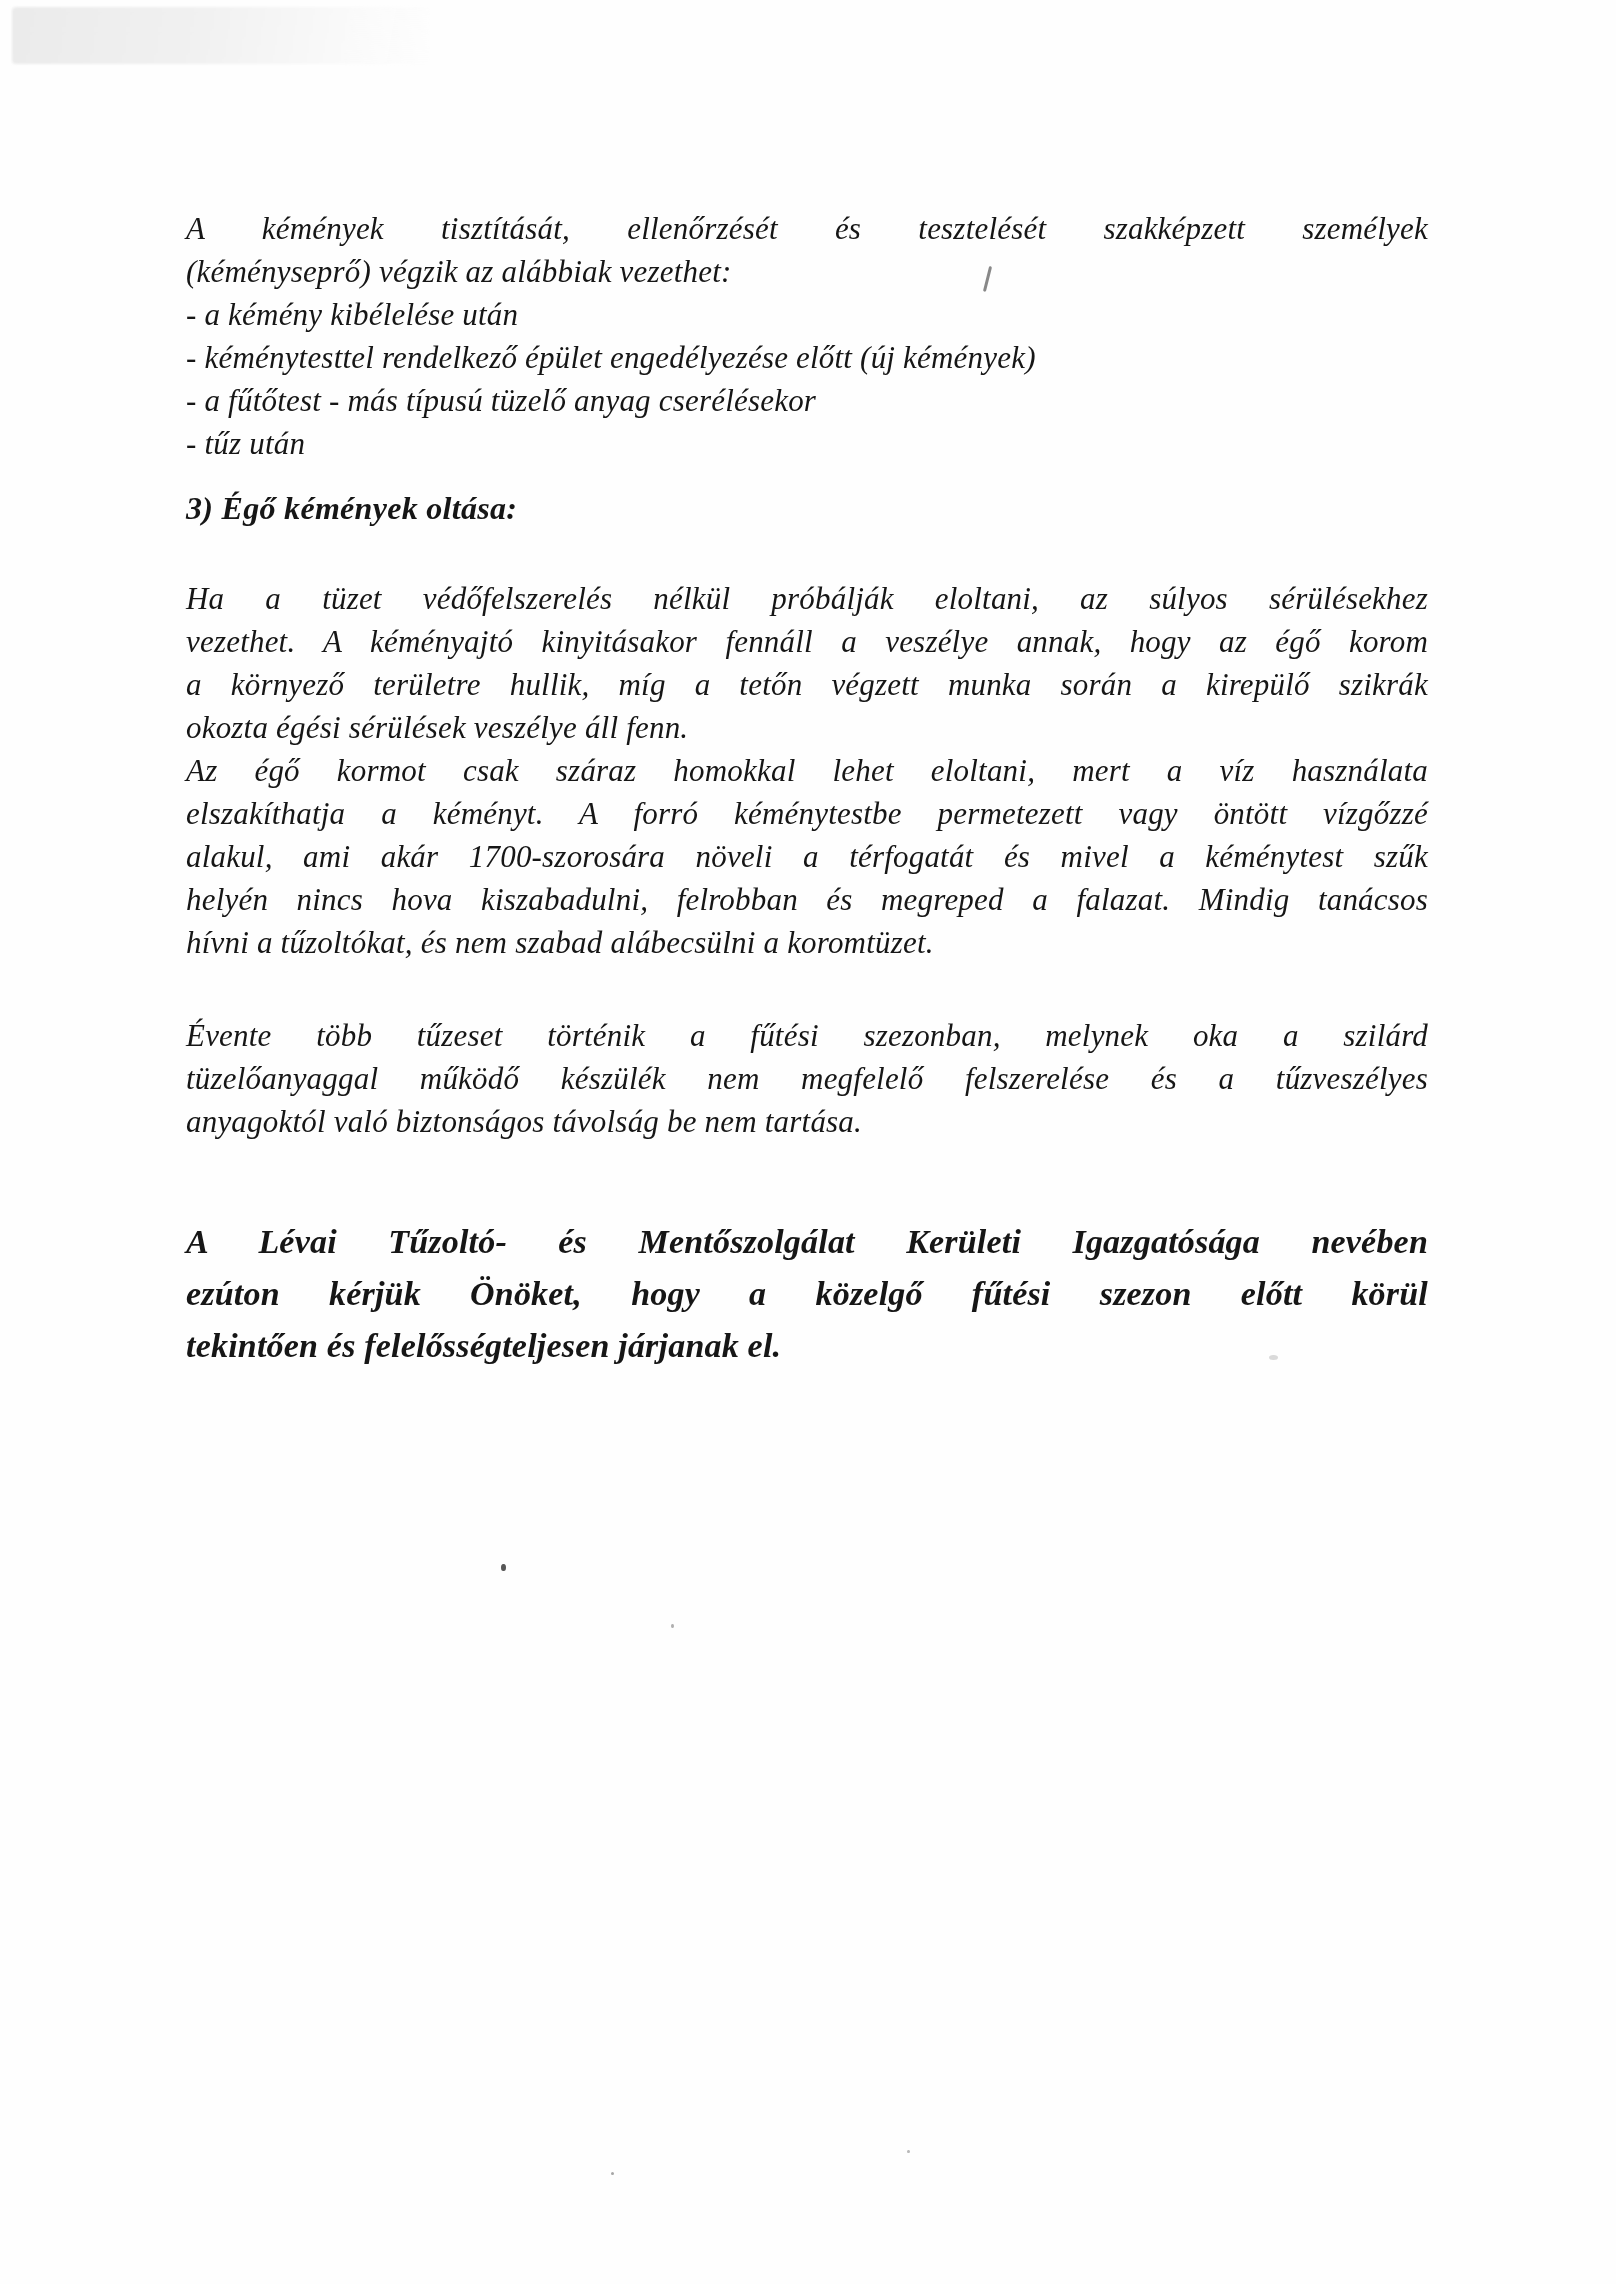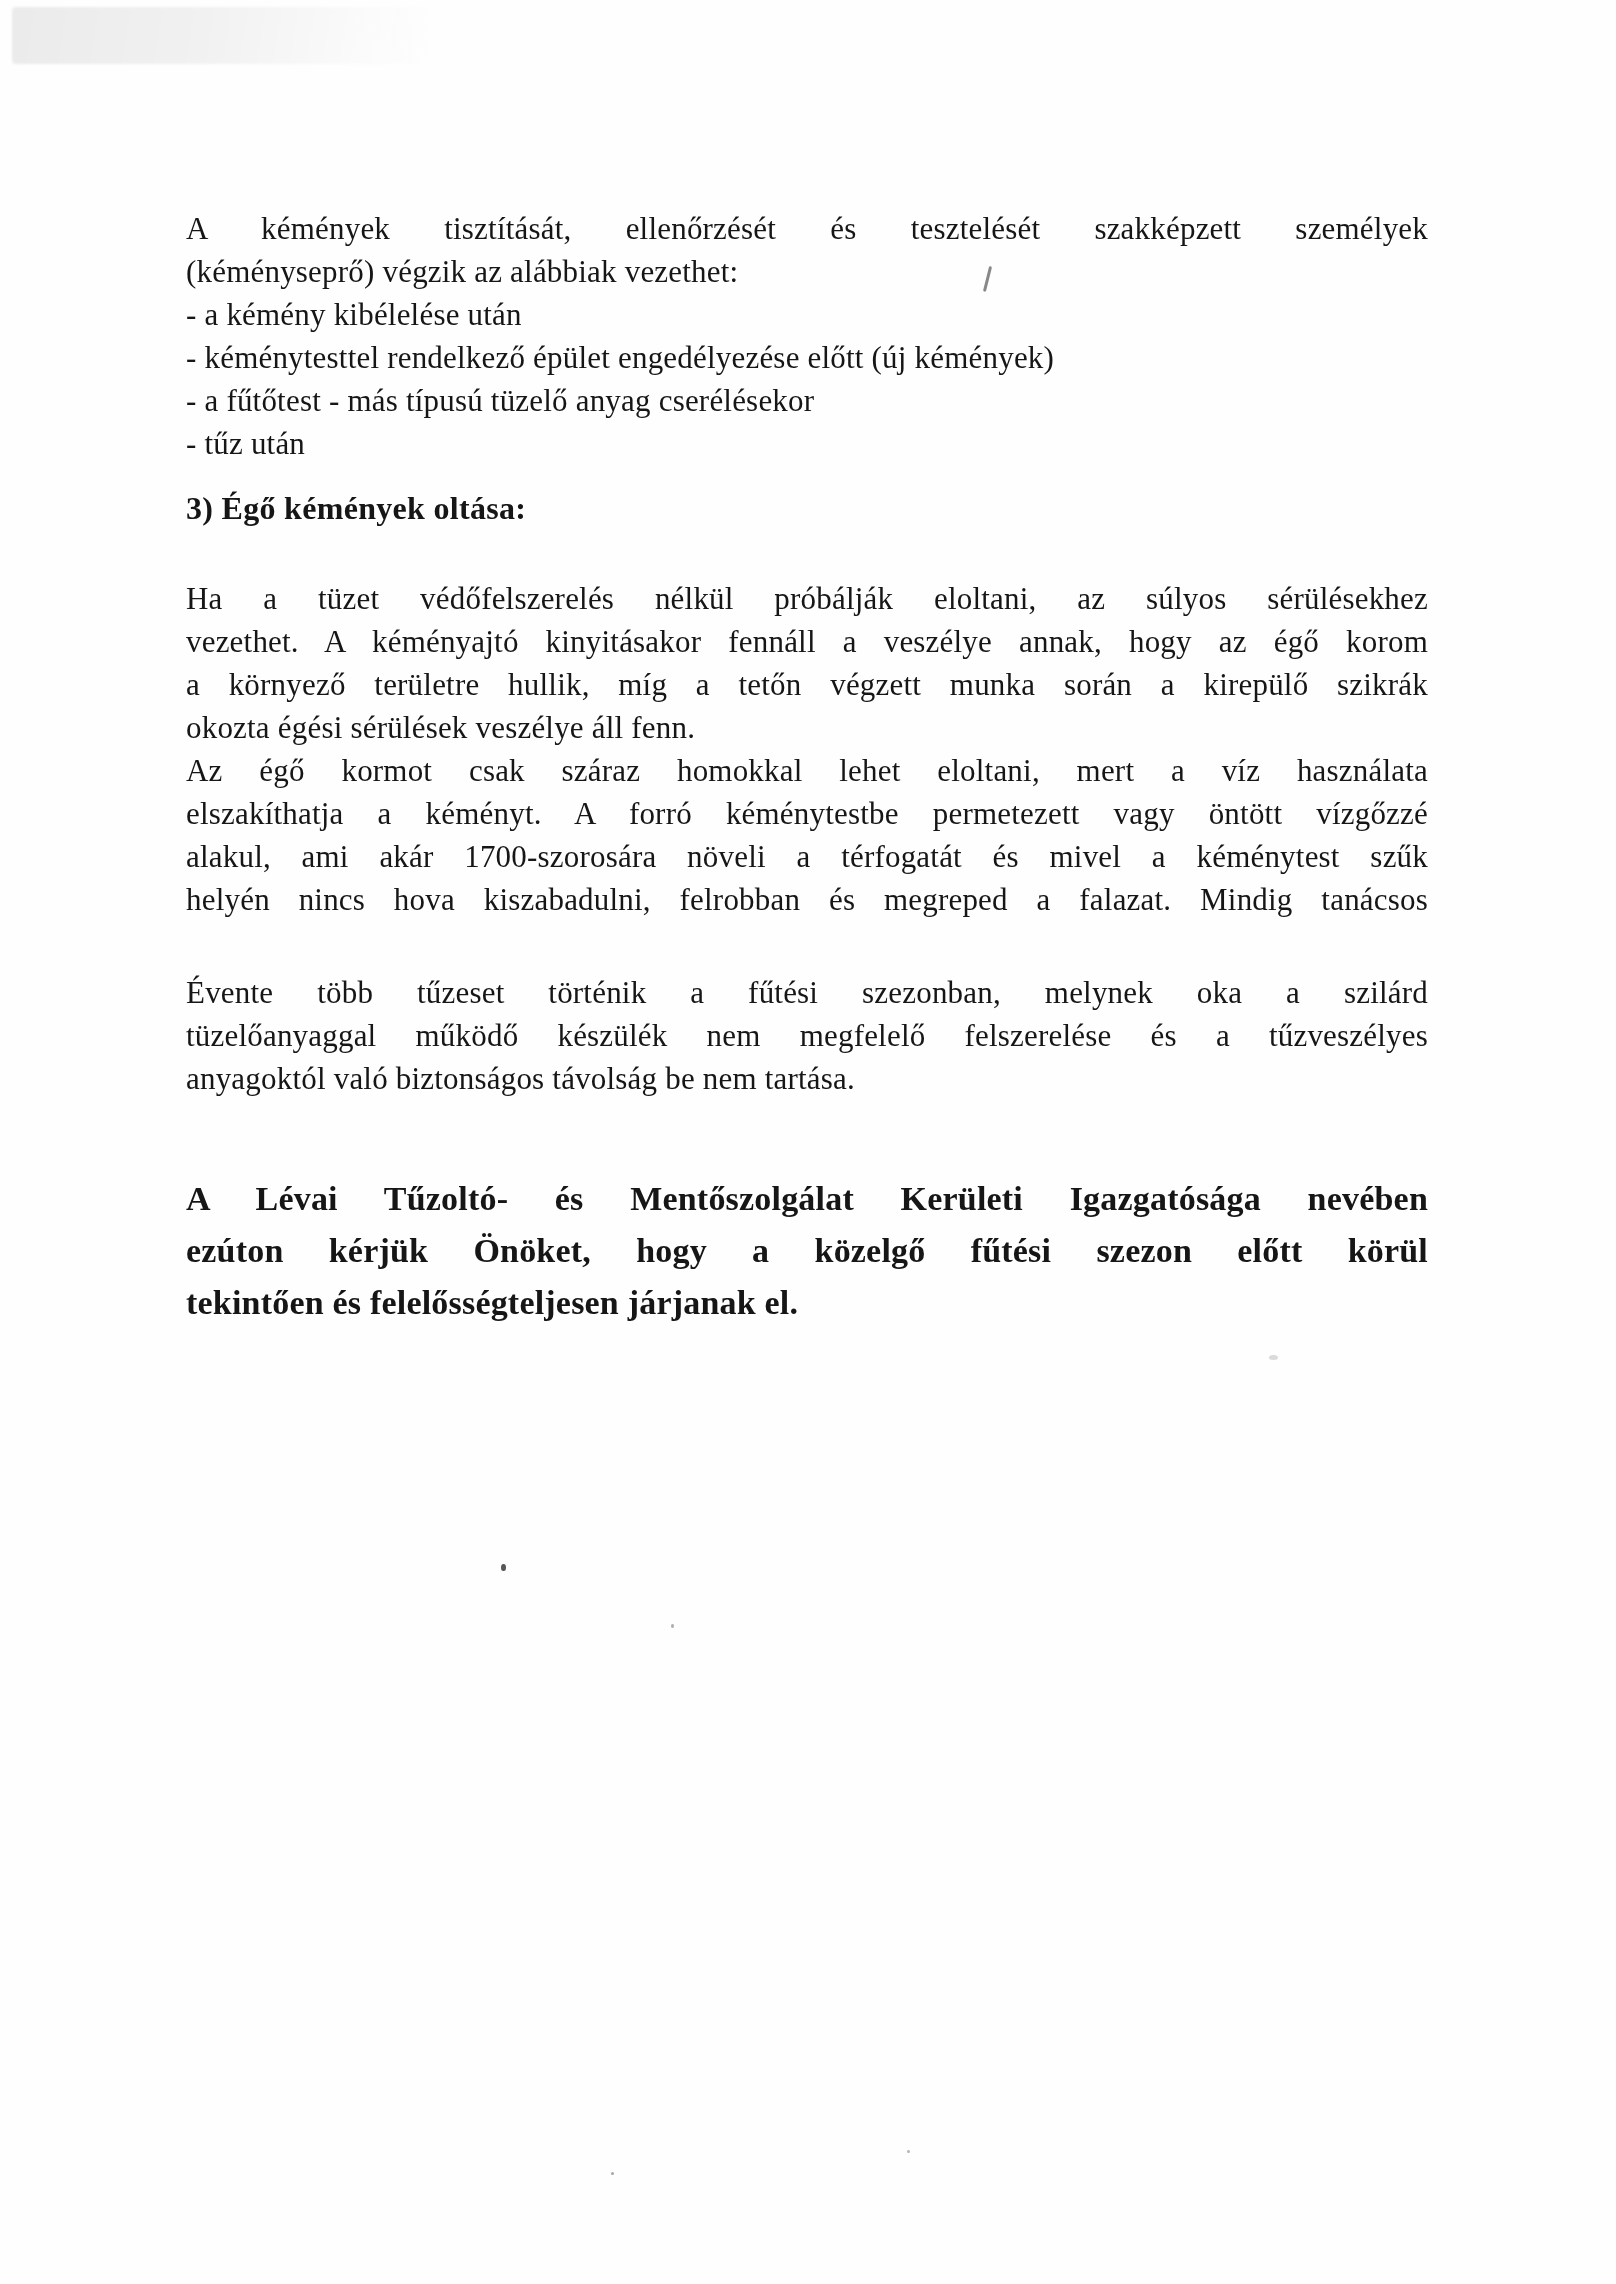"A kémények tisztítását, ellenőrzését és" .page { font-style: none -> italic }
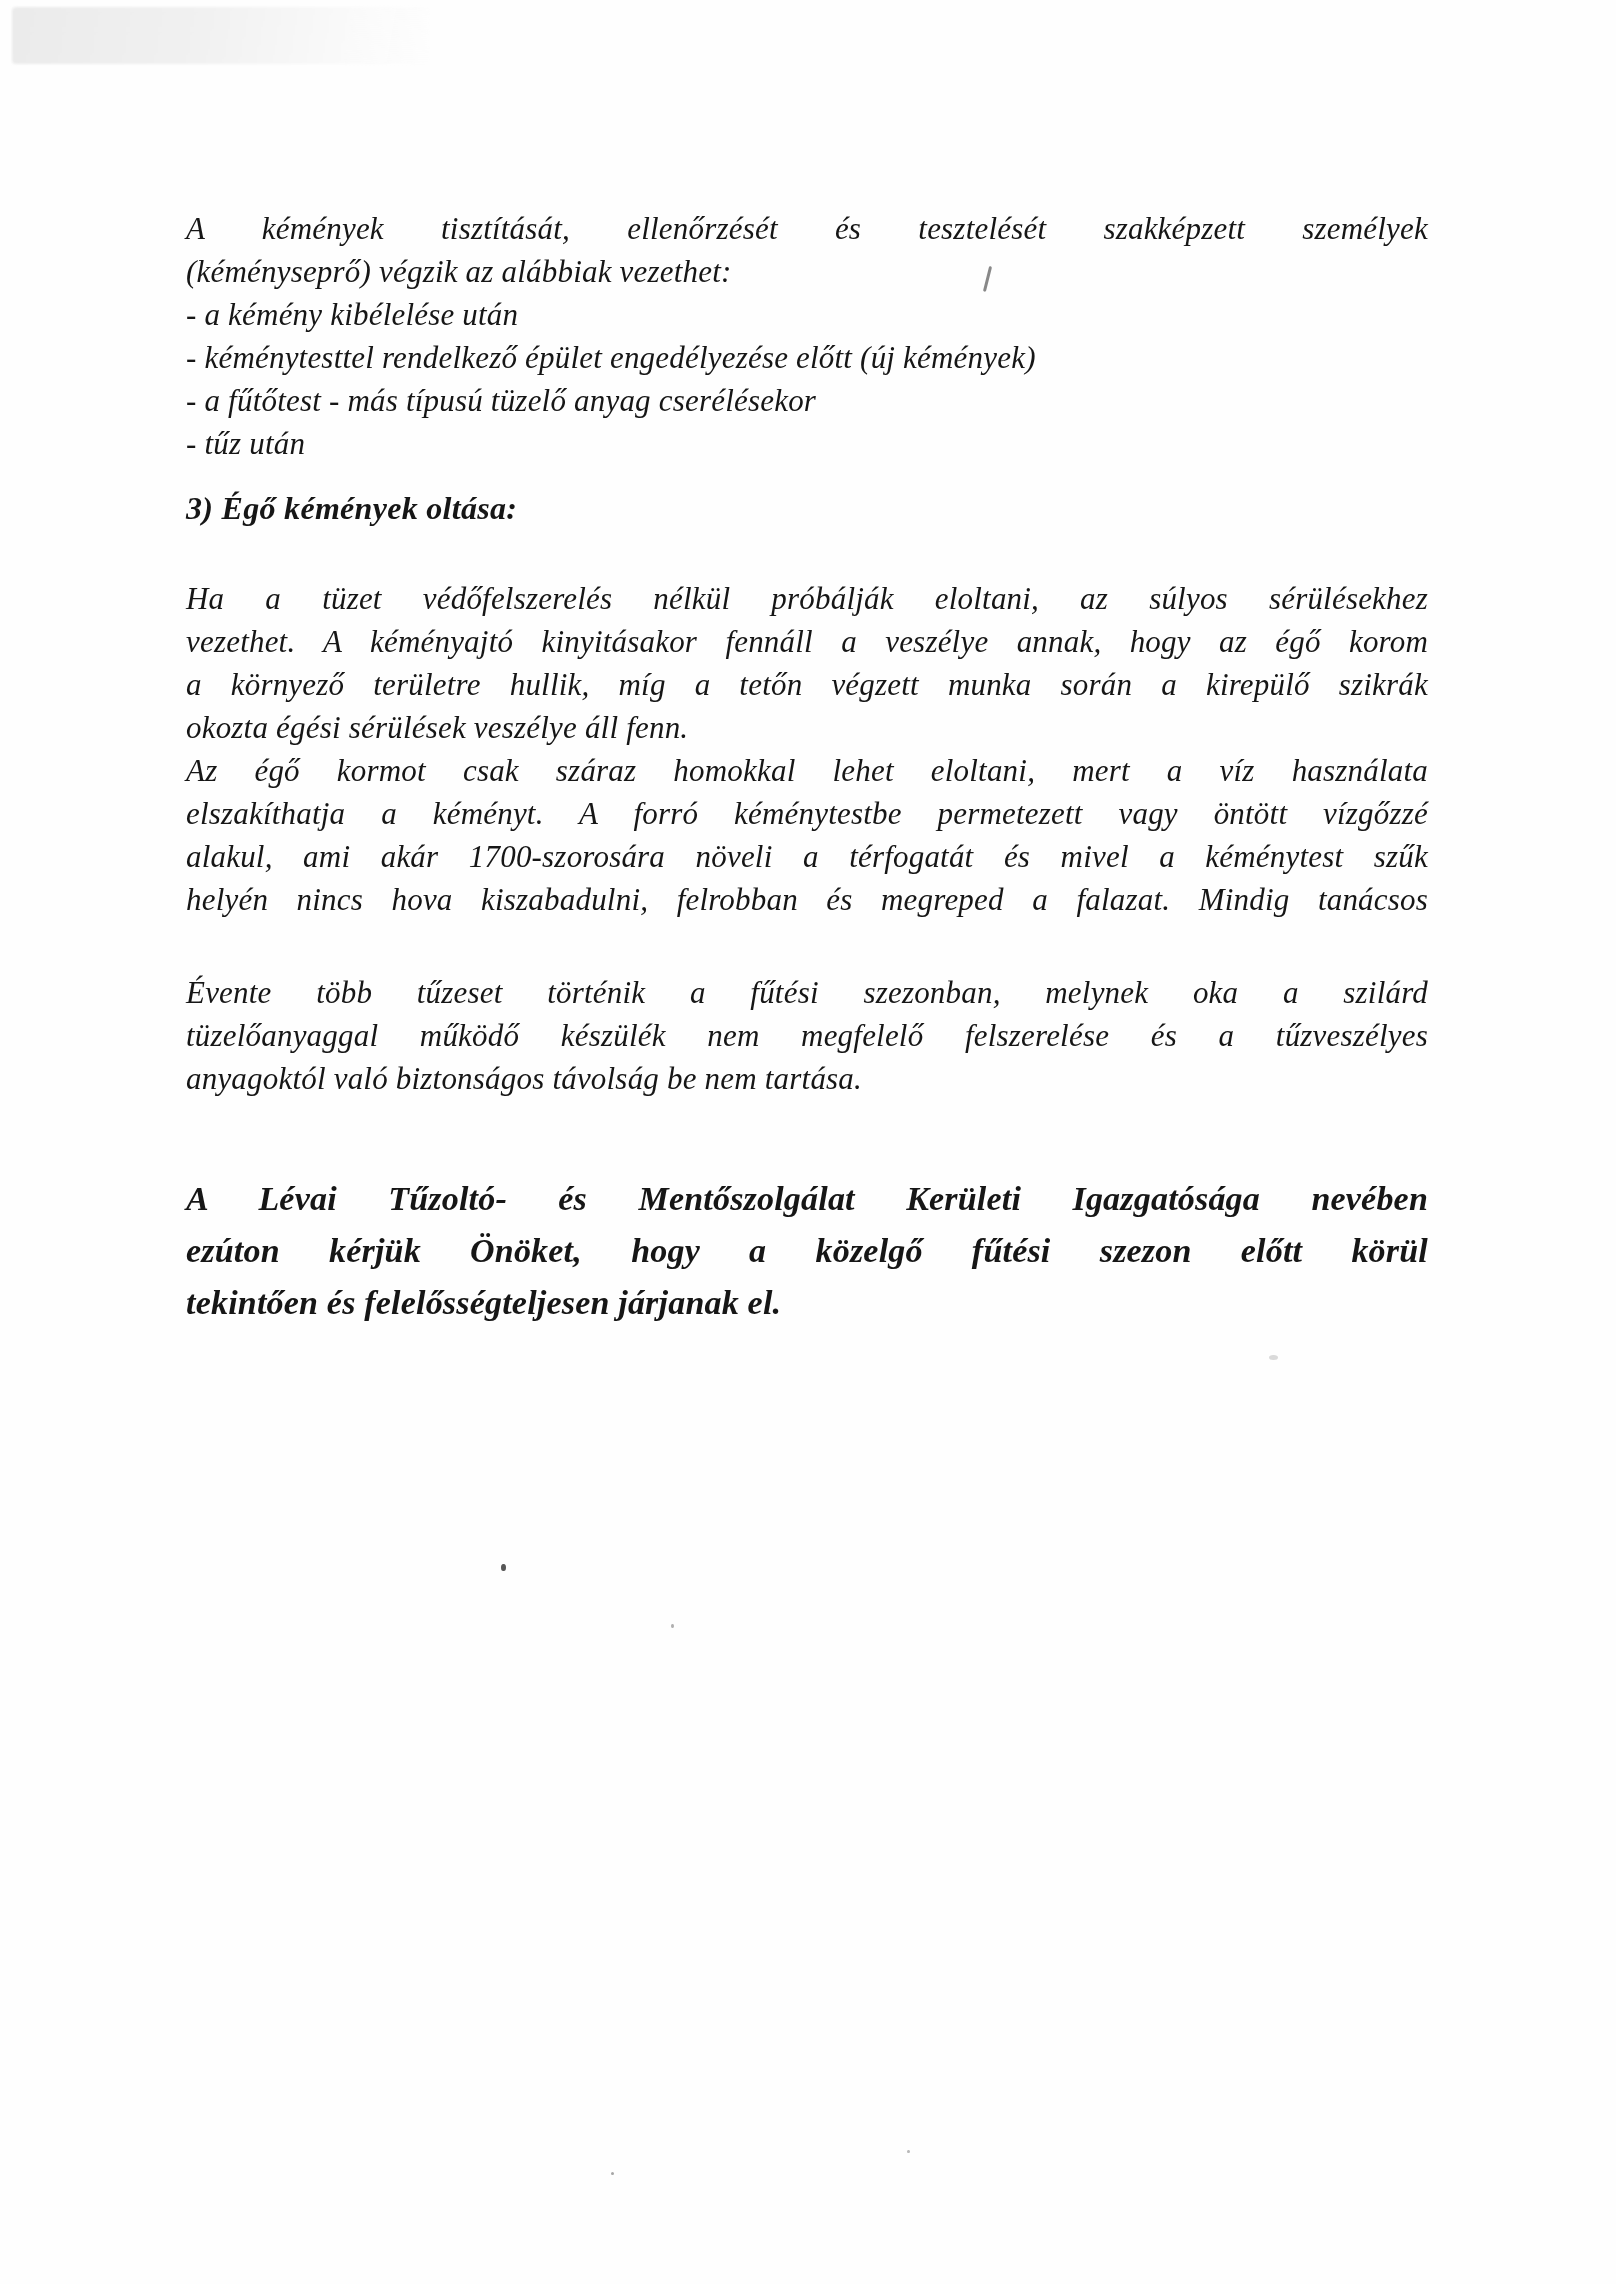"hívni a tűzoltókat, és nem" div.jline { html: none -> <div>hívni a tűzoltókat, és nem szabad alábecsülni a koromtüzet.</div> }
